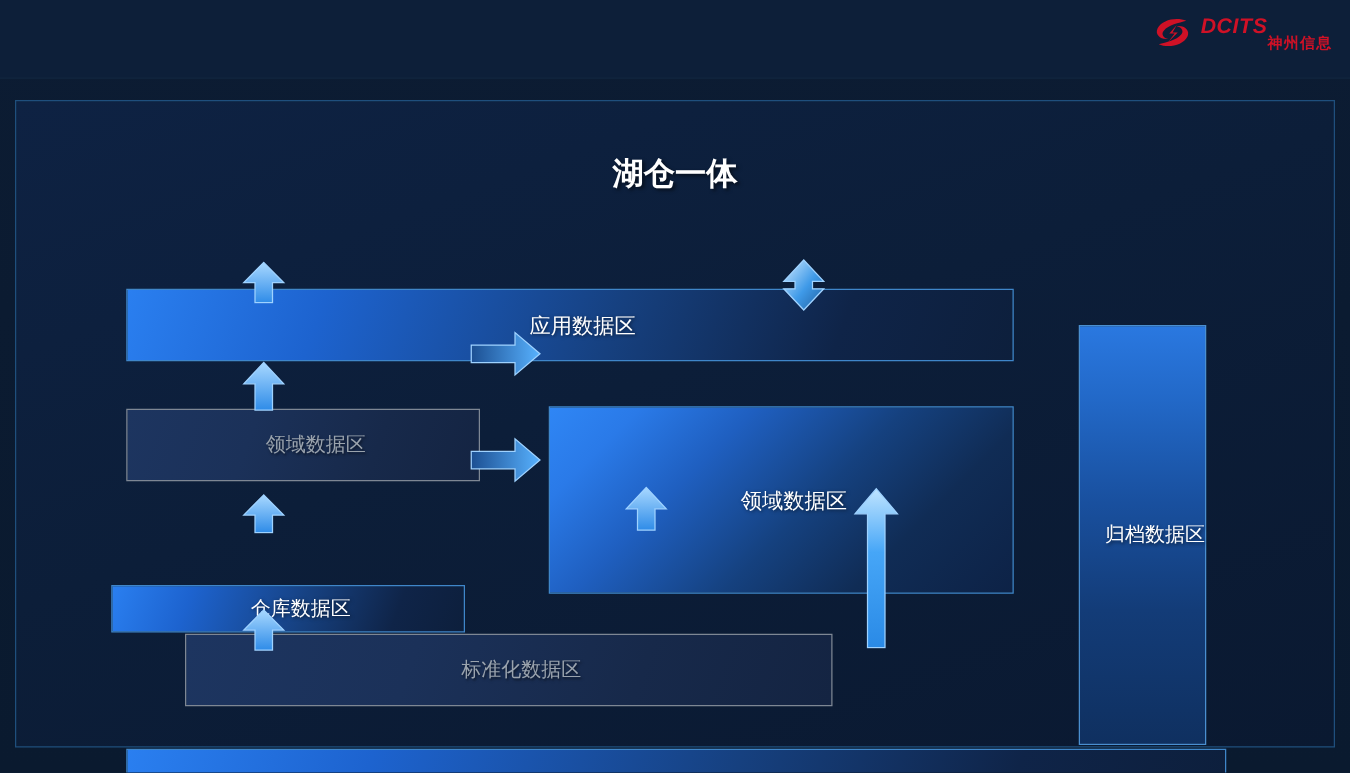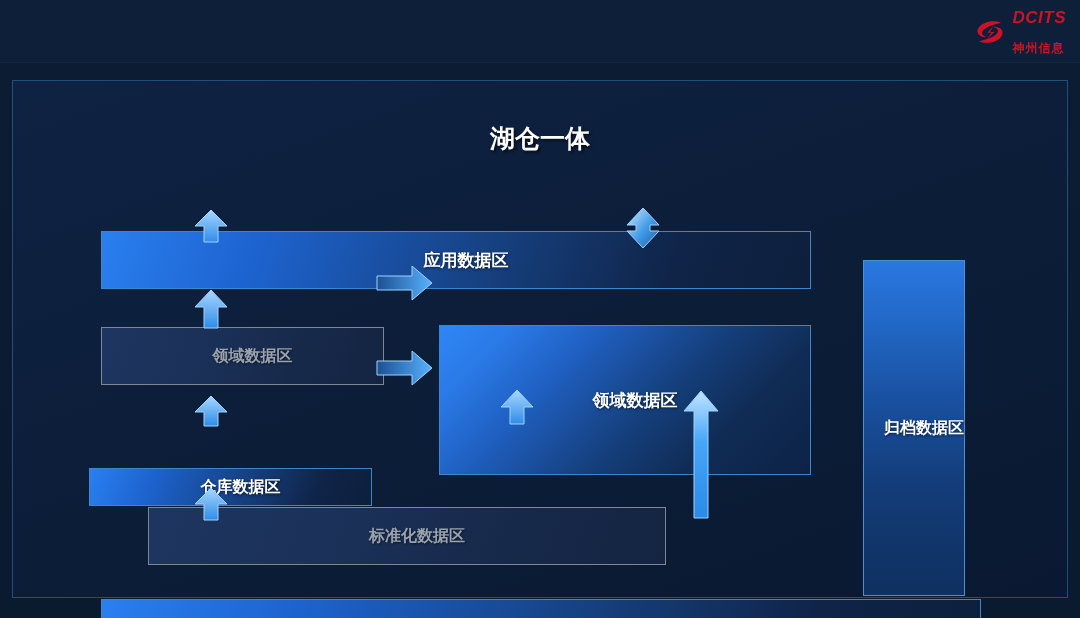"DCITS" .logo-text { flex-direction: column -> row }
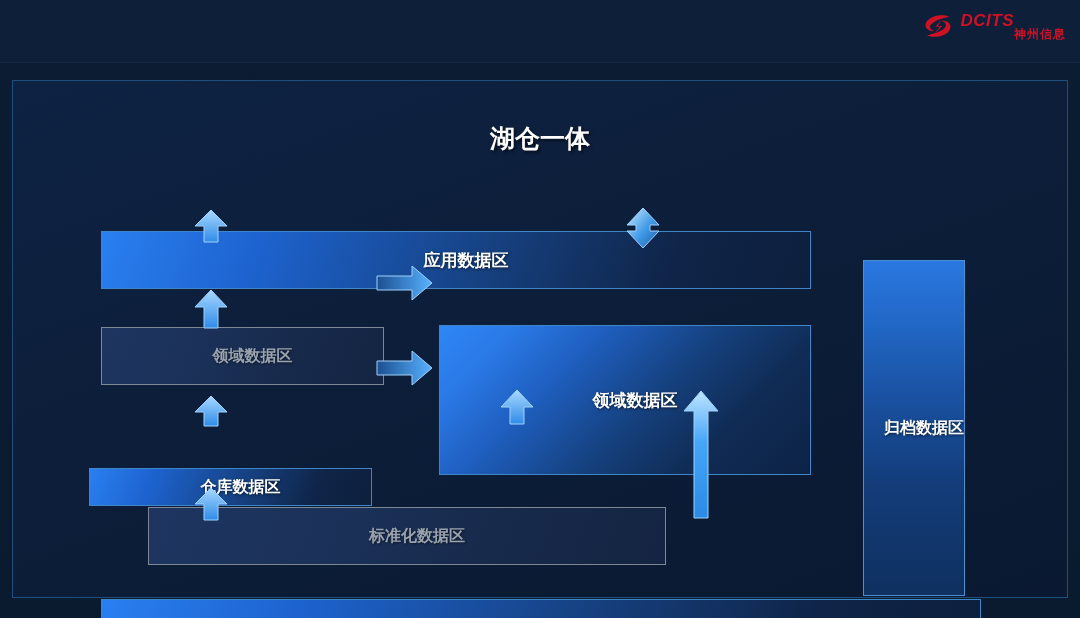"应用数据区" .zone { font-weight: bold -> normal }
